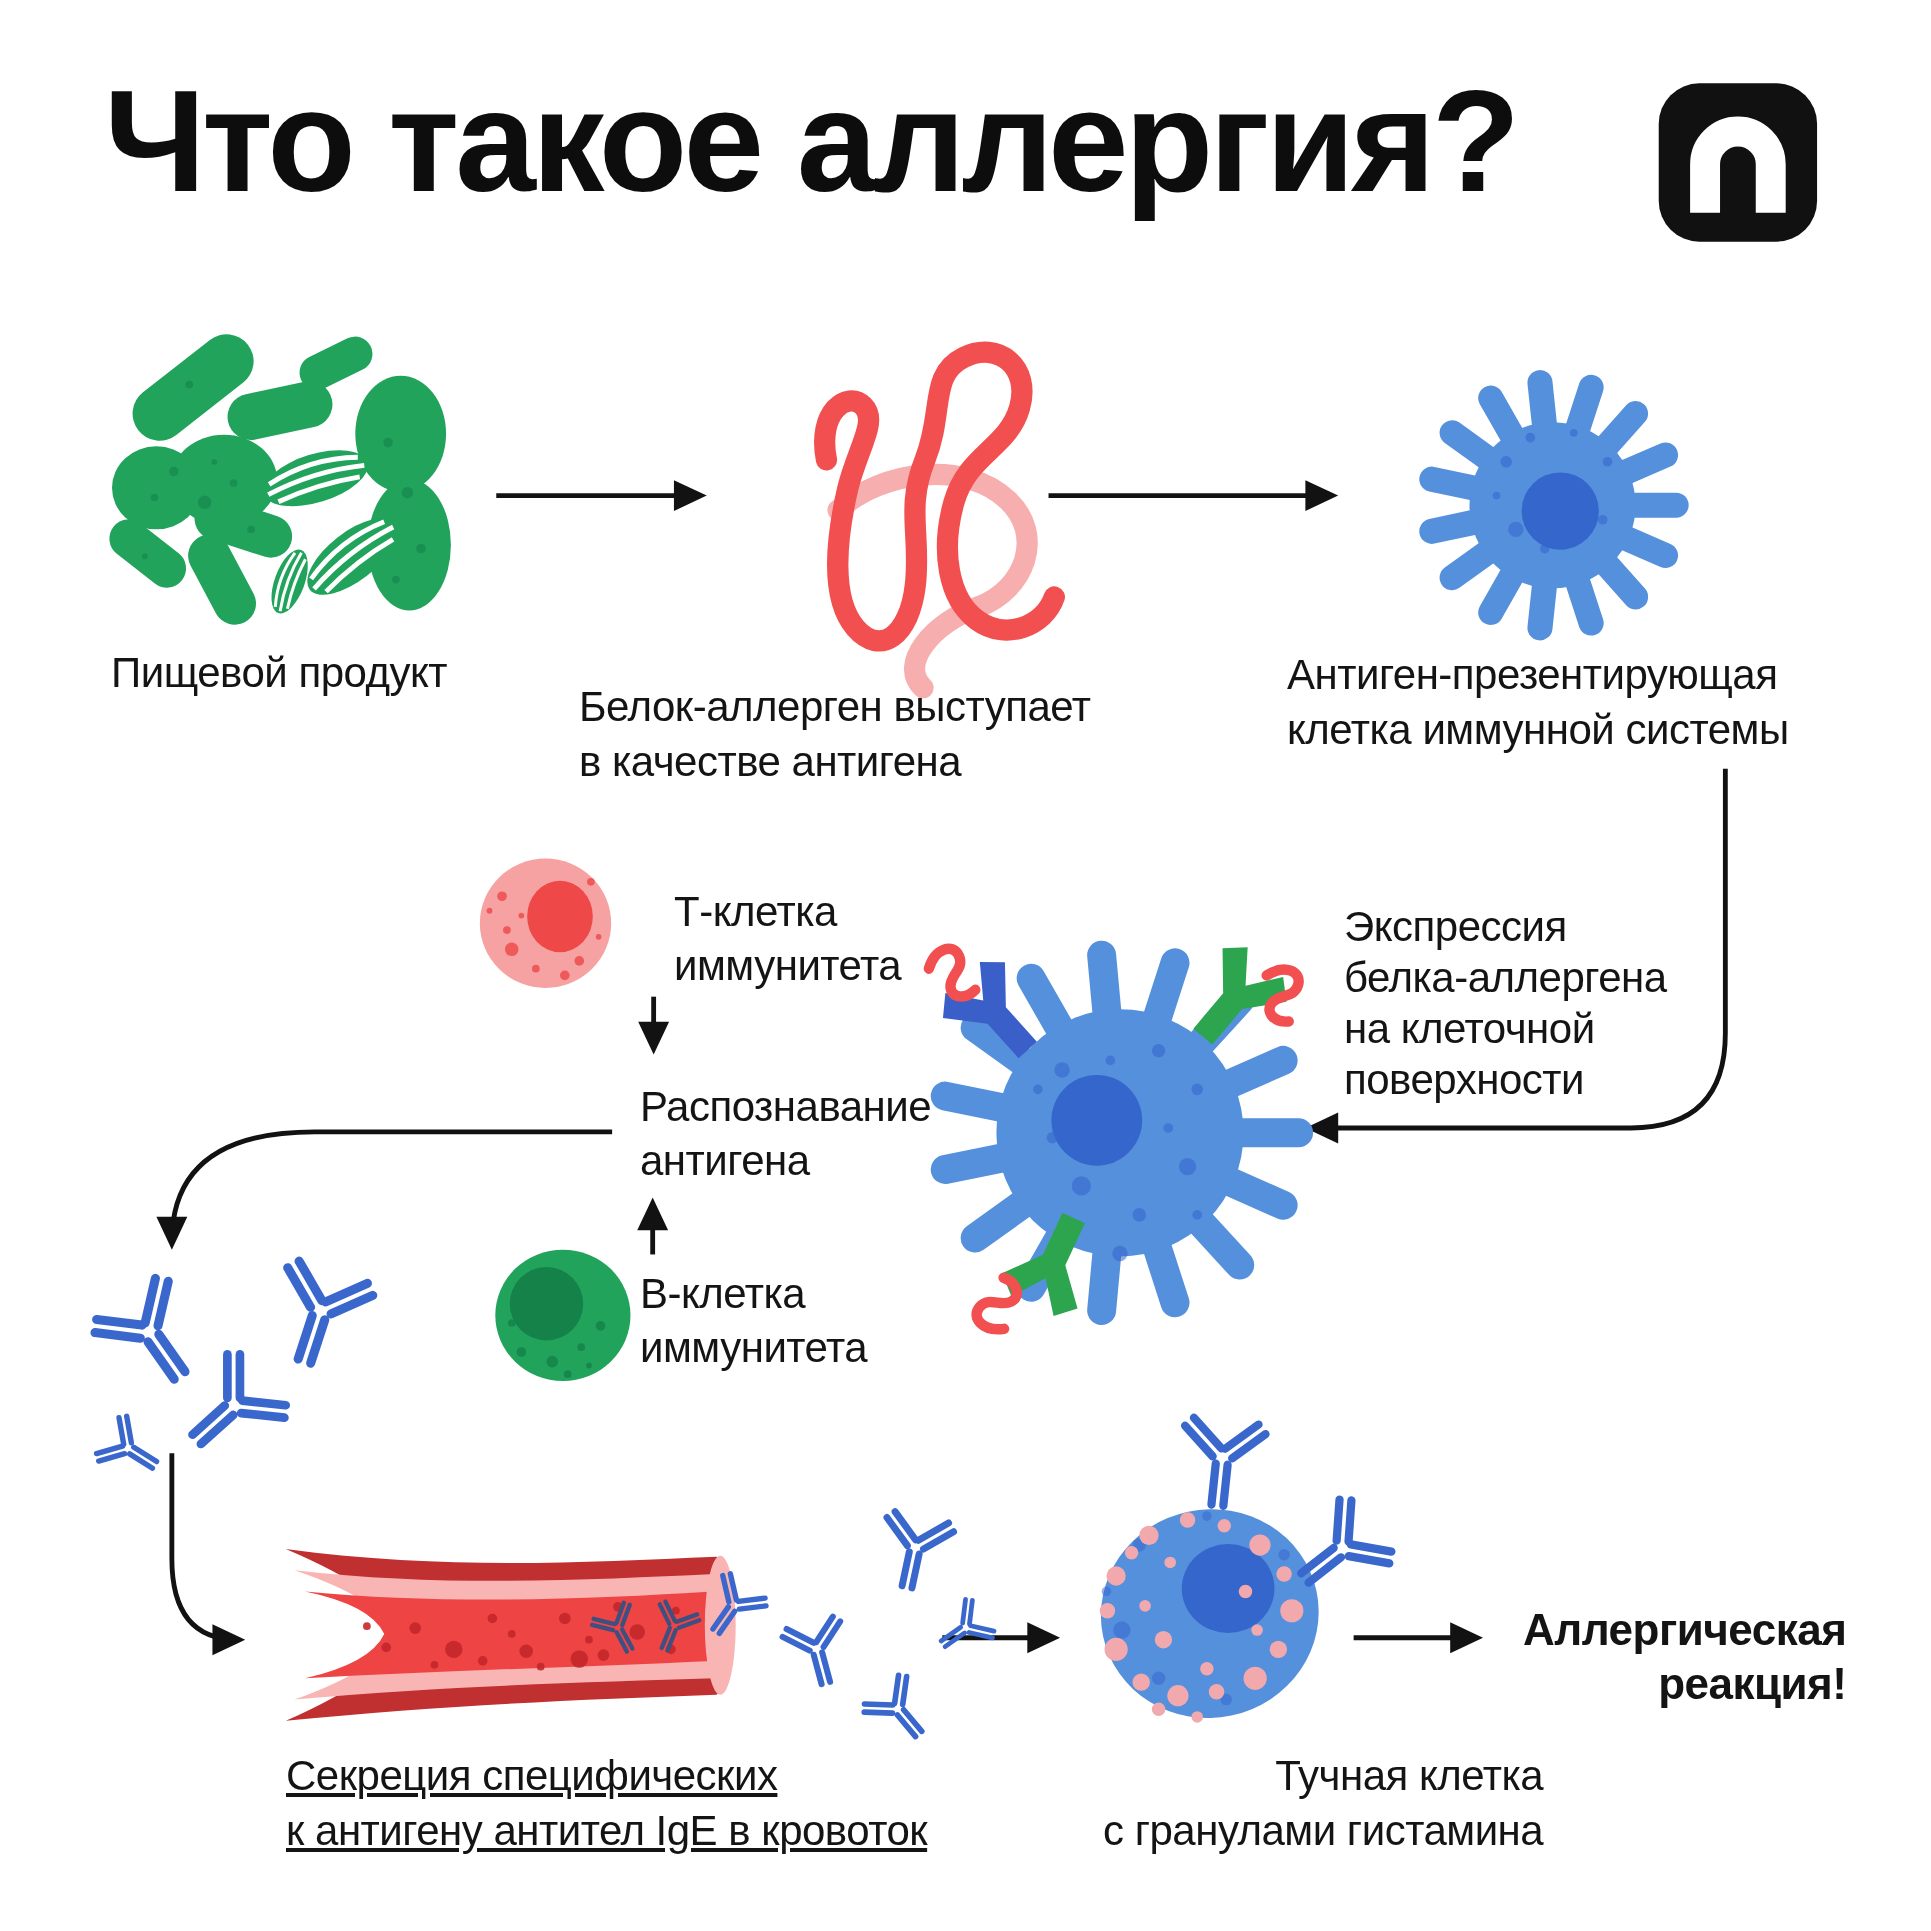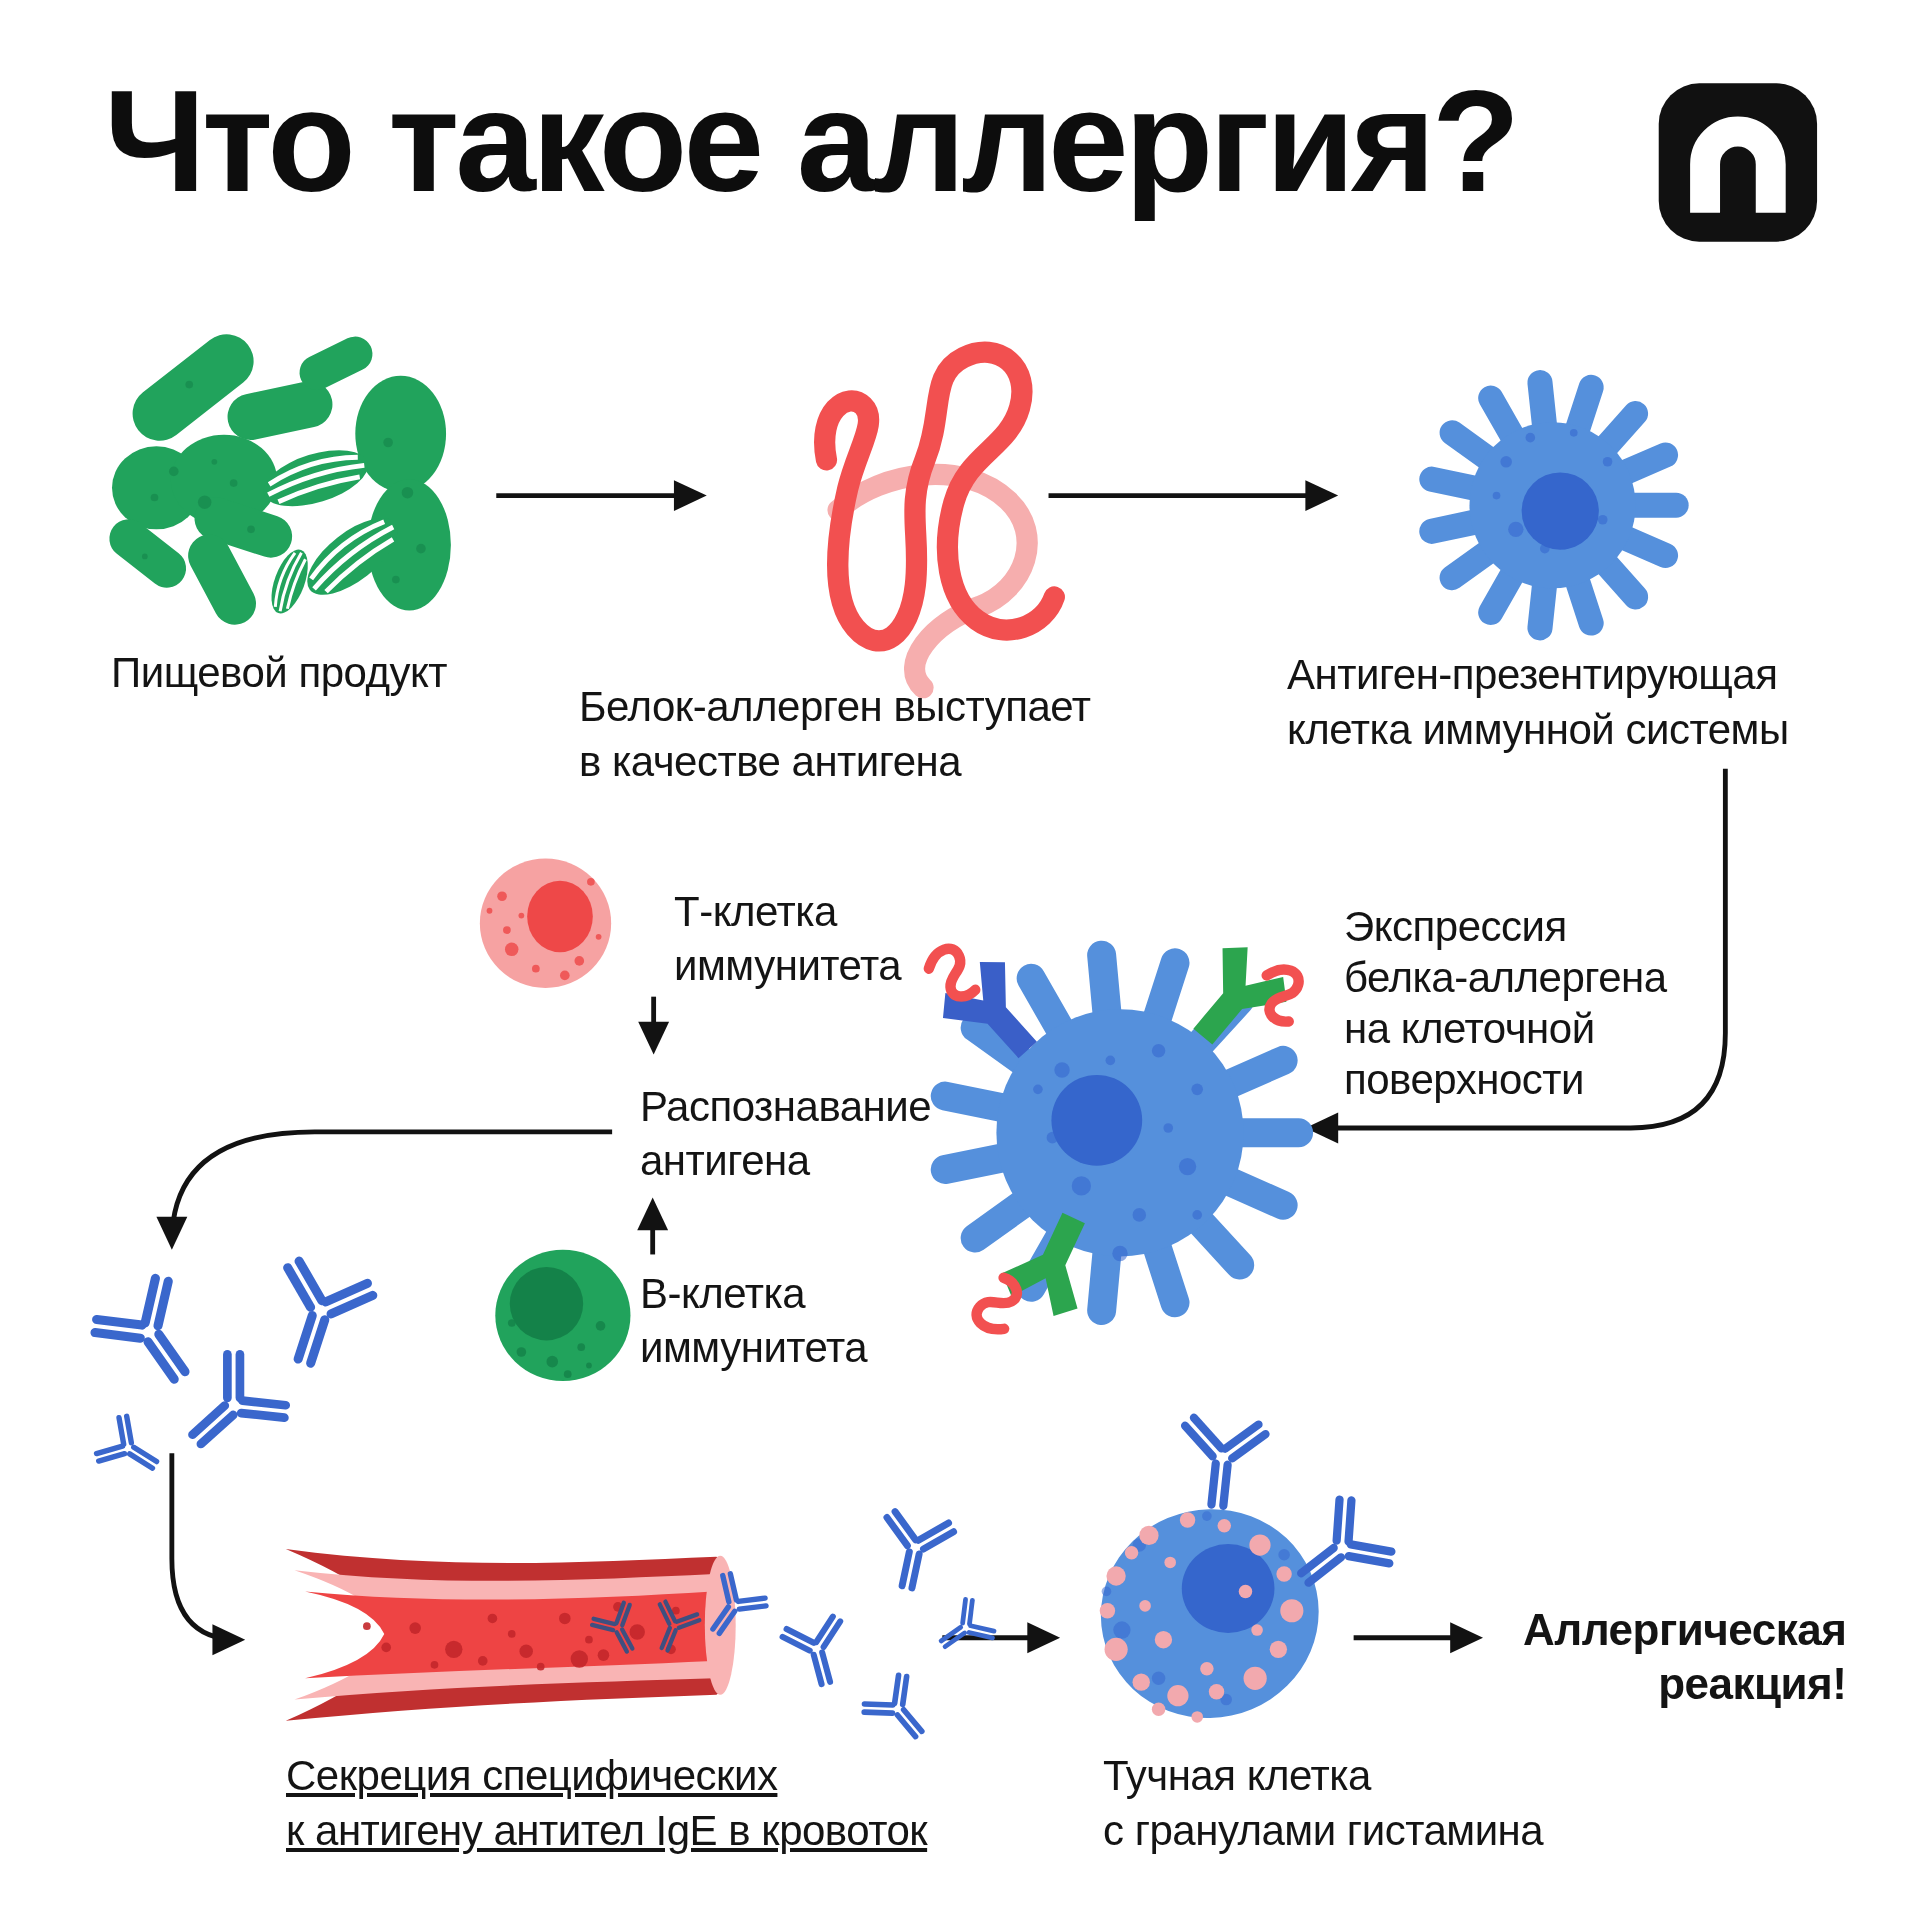"Тучная клетка" div.txt { text-align: none -> right }
